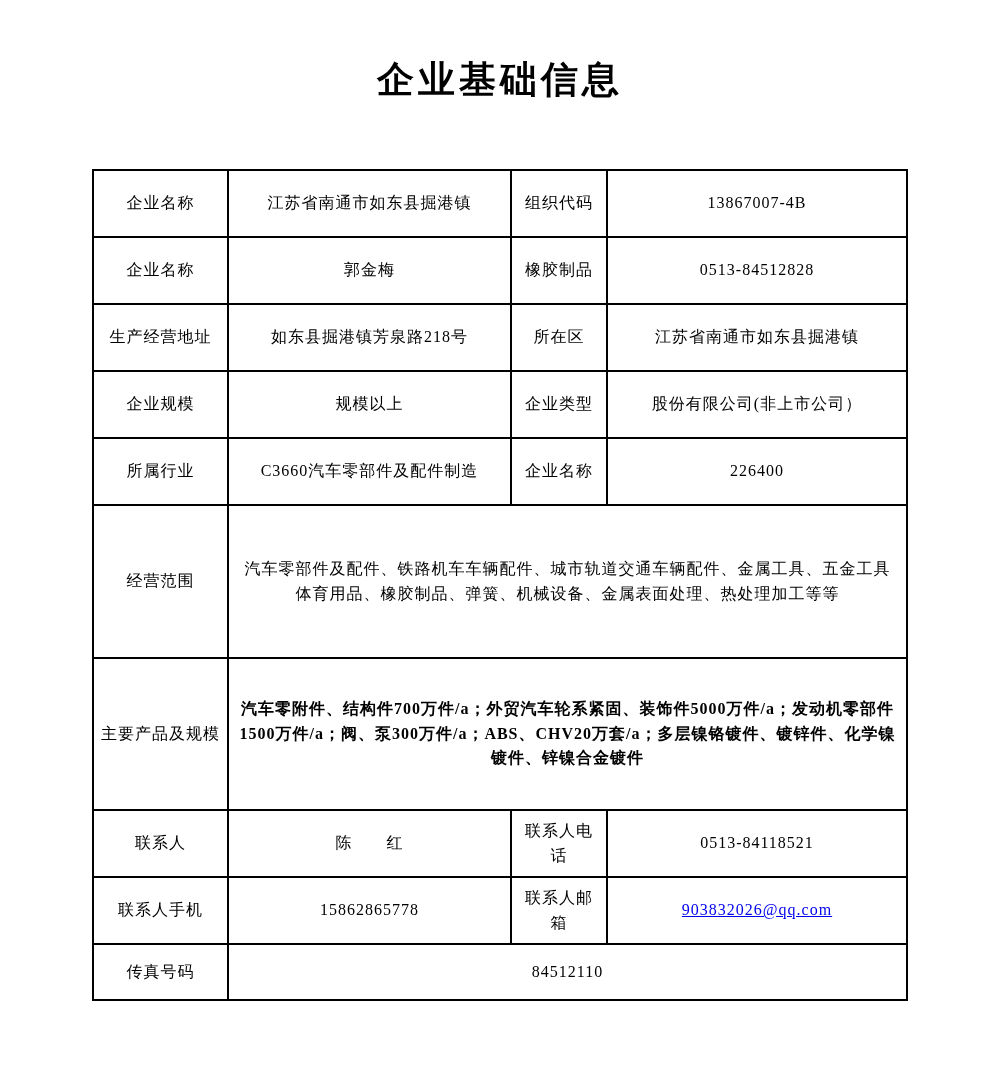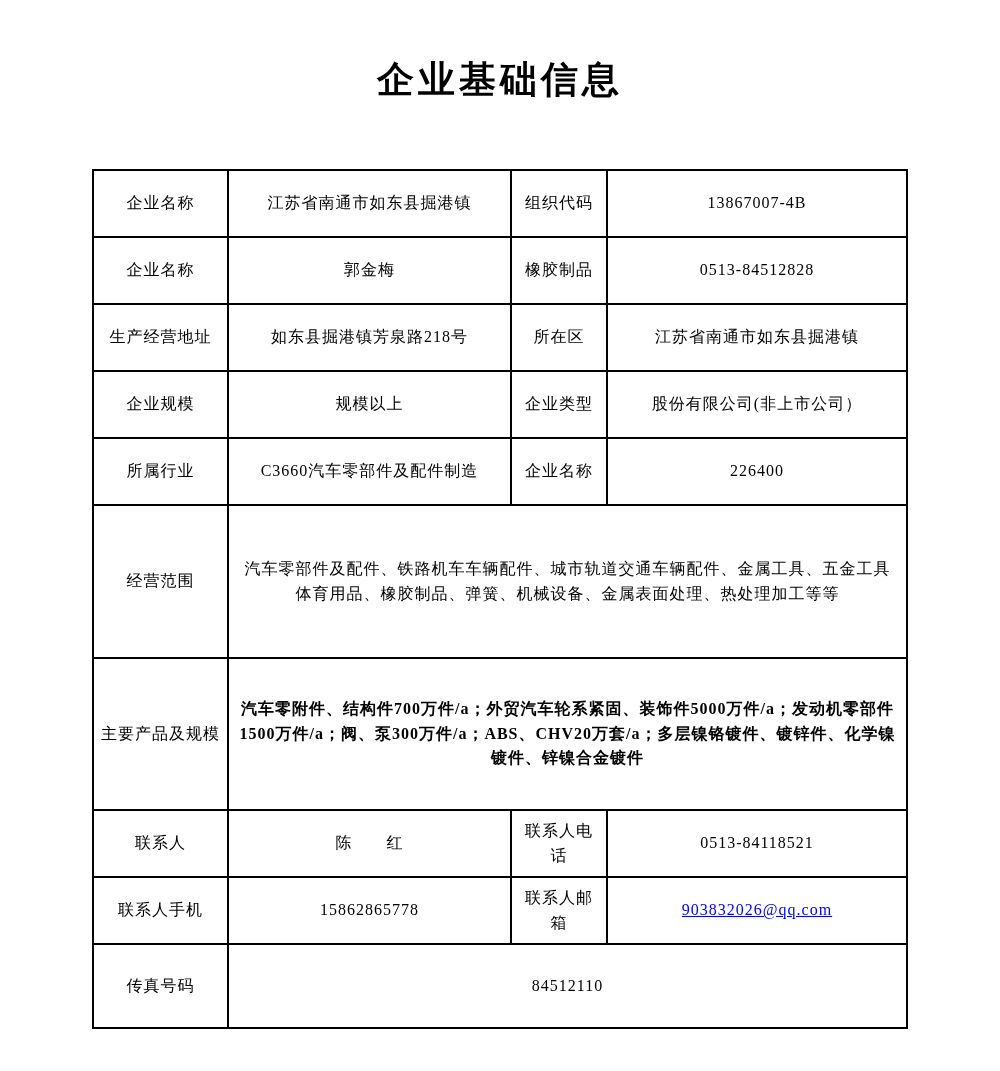"传真号码" tr.row-last { height: 84px -> 56px }
